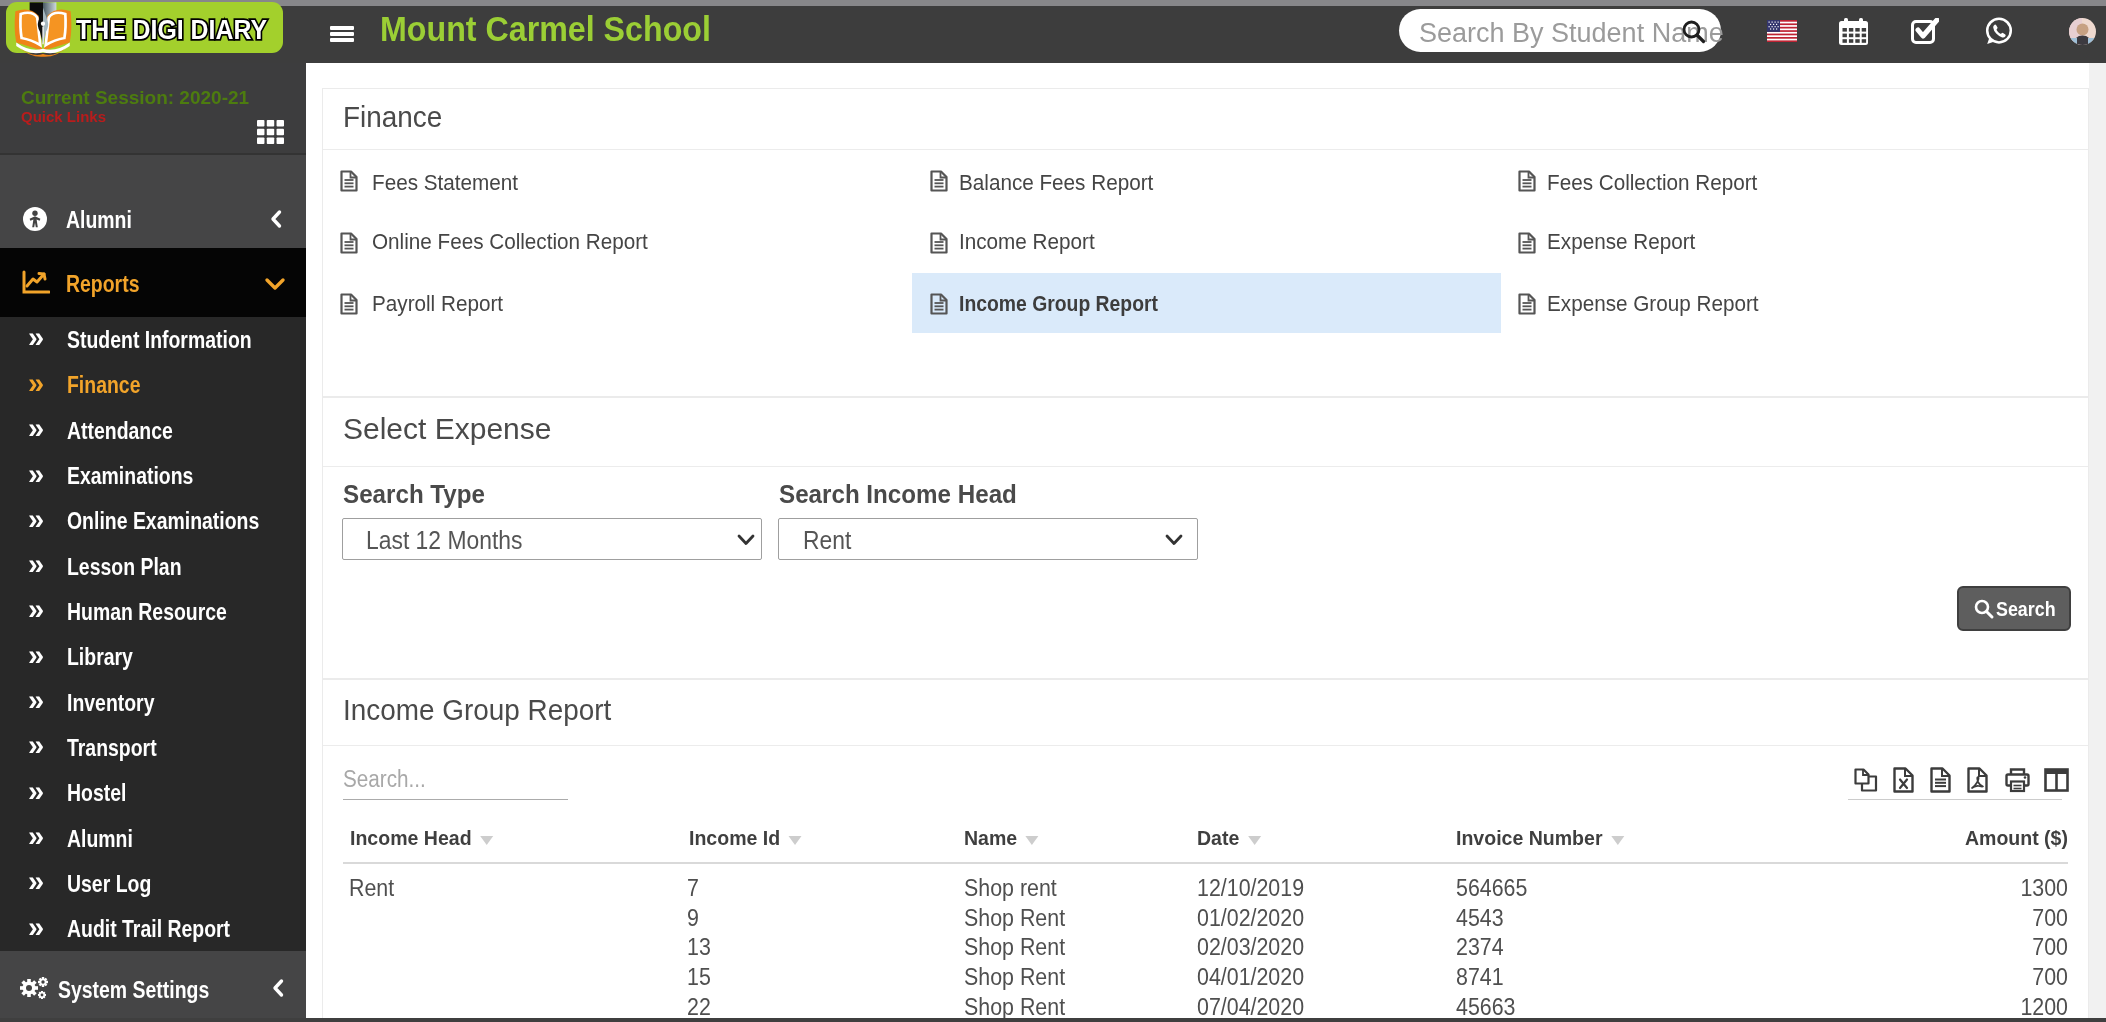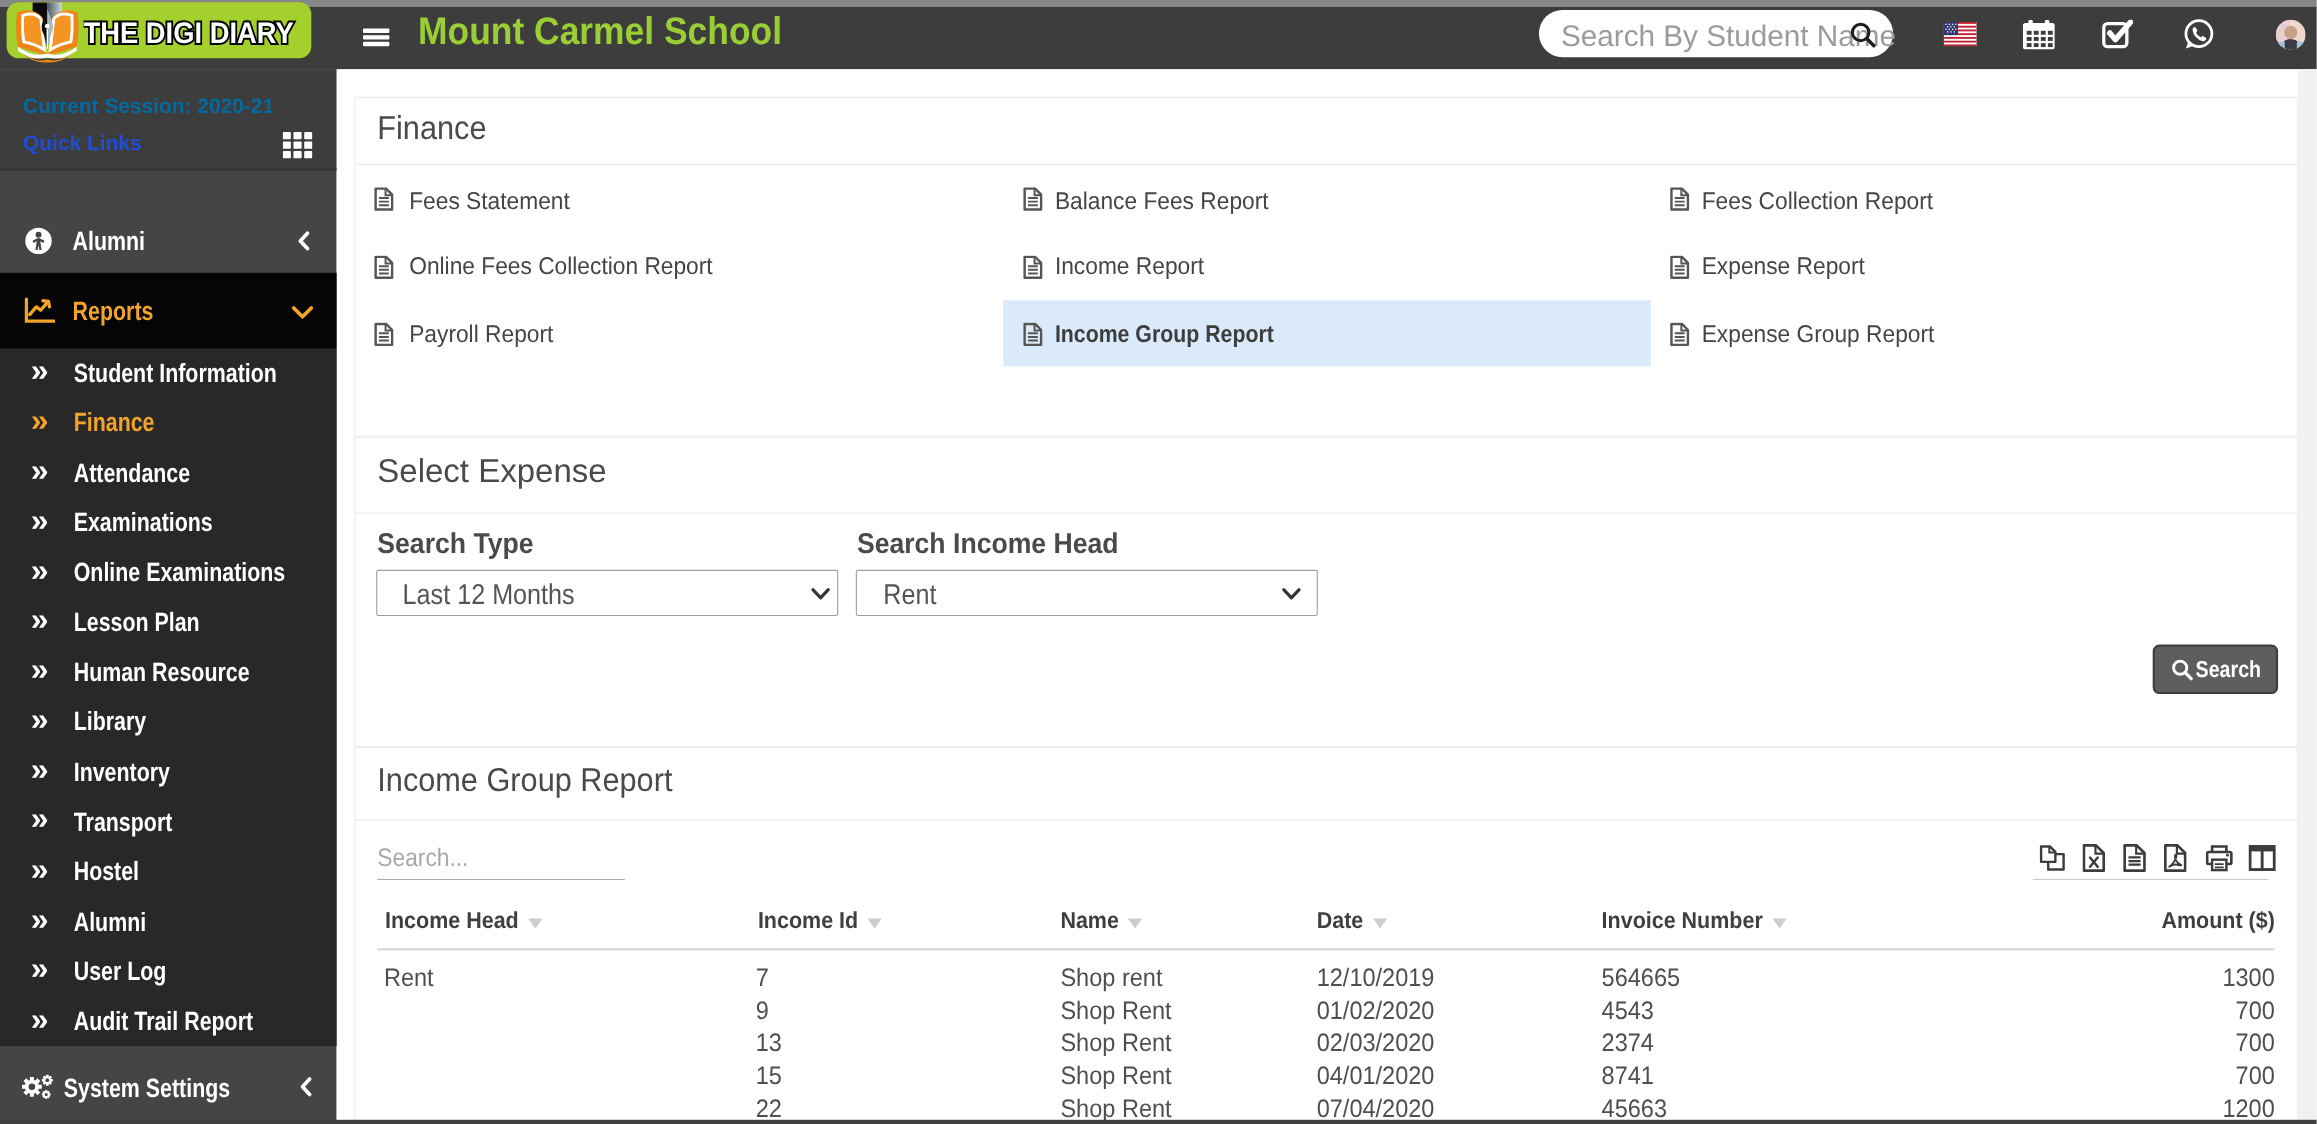"Current Session: 2020-21" div.abs { color: #0369a1 -> #4d7c0f }
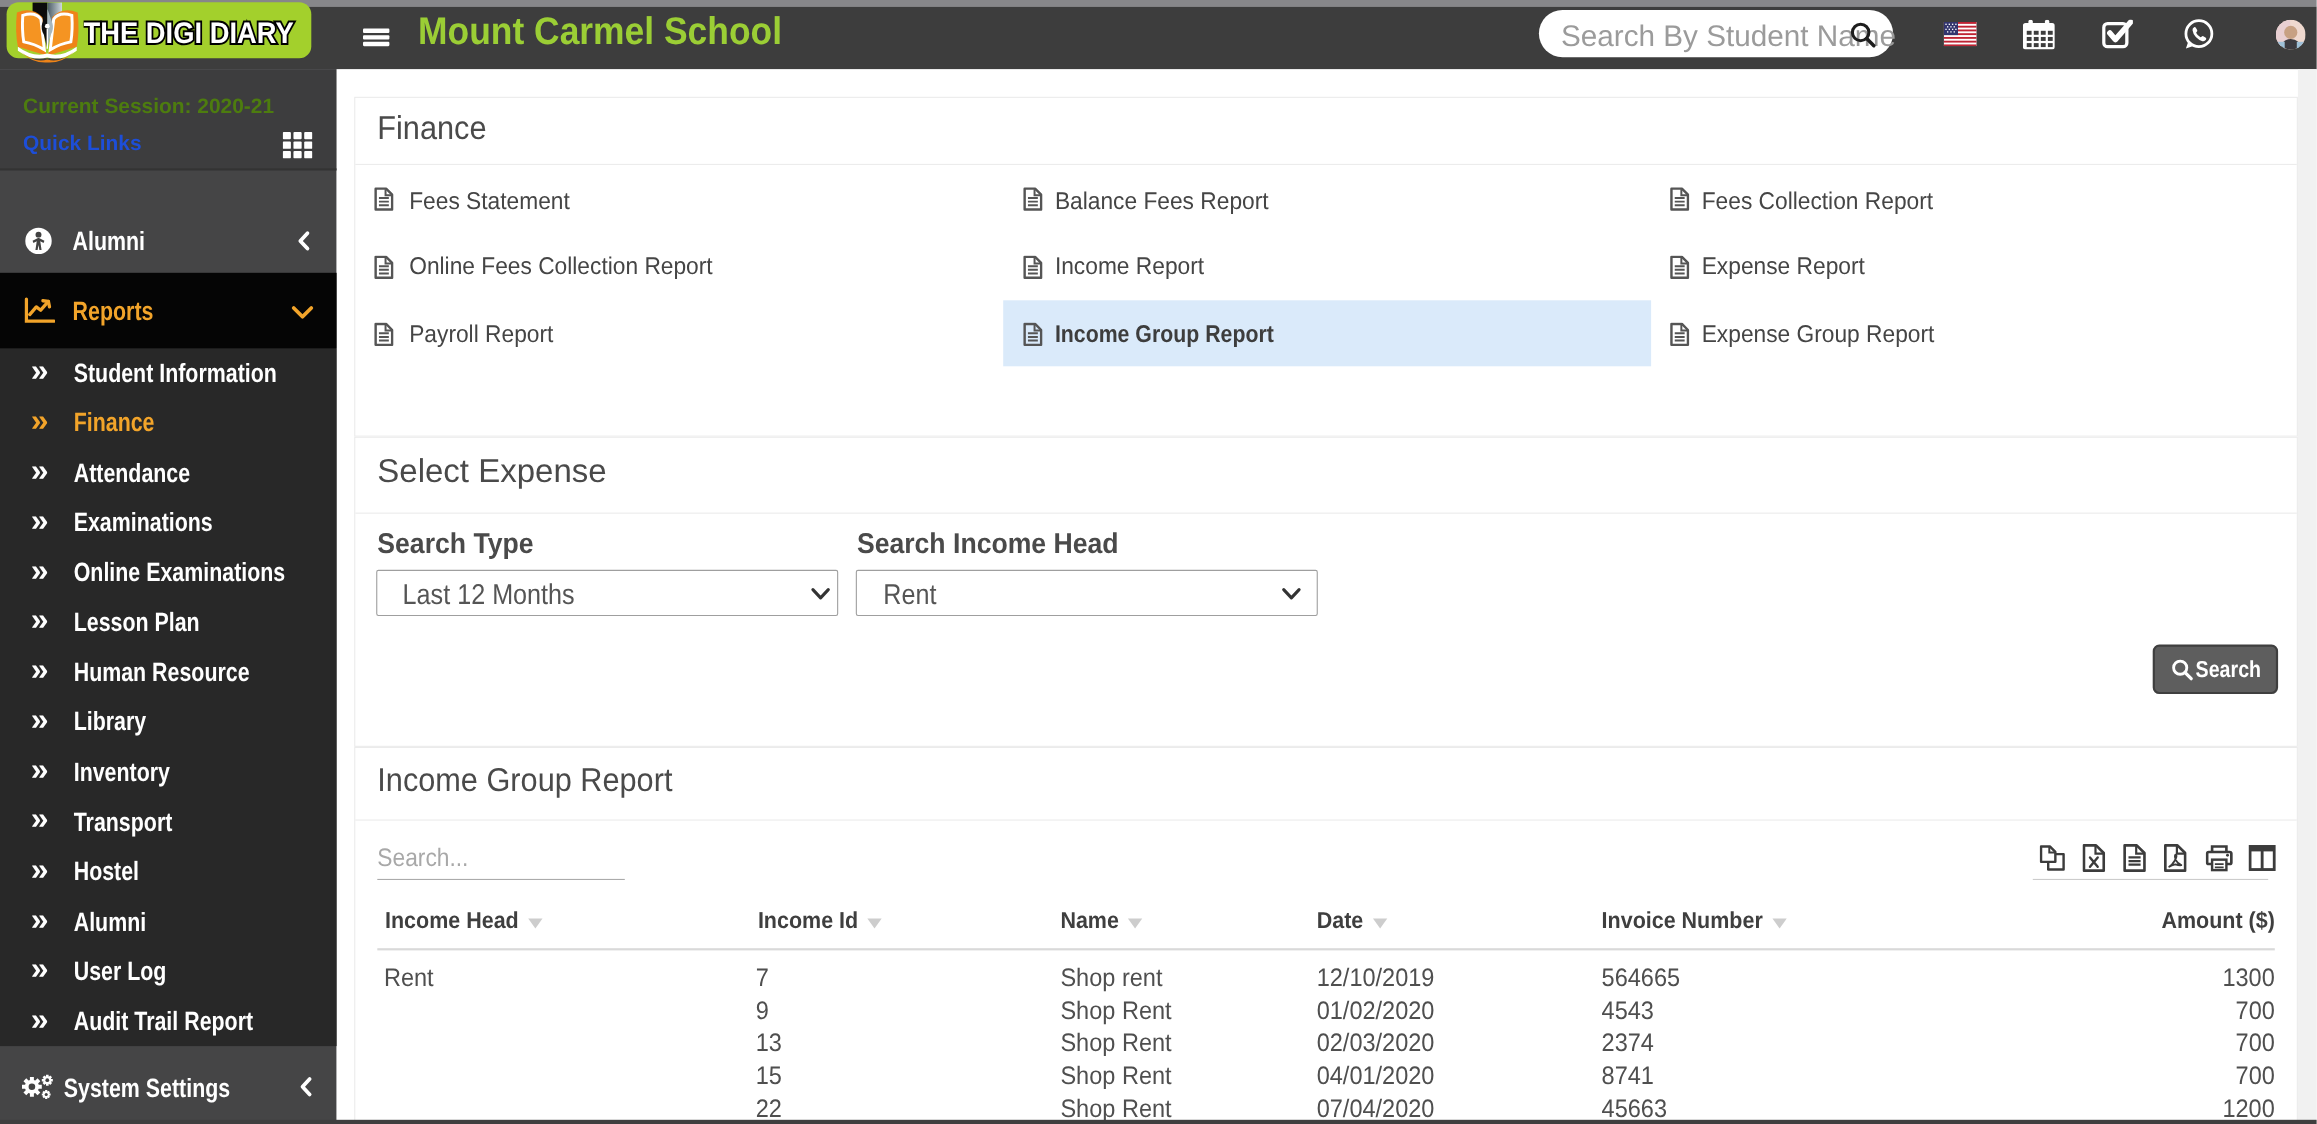"Quick Links" div.abs { color: #1d4ed8 -> #b91c1c; font-size: 19px -> 15px; top: 120px -> 108px }
